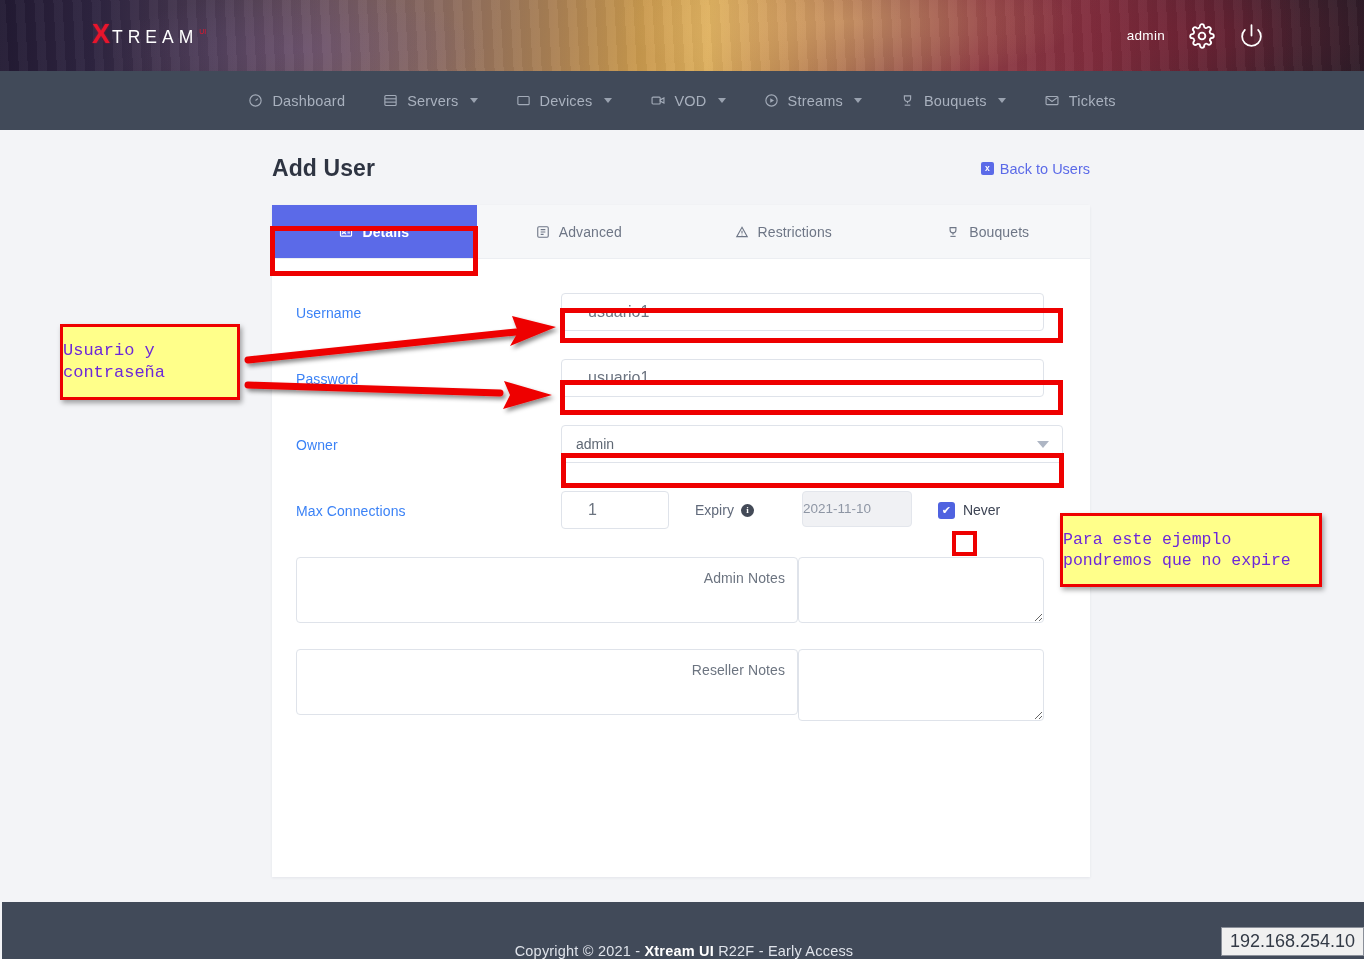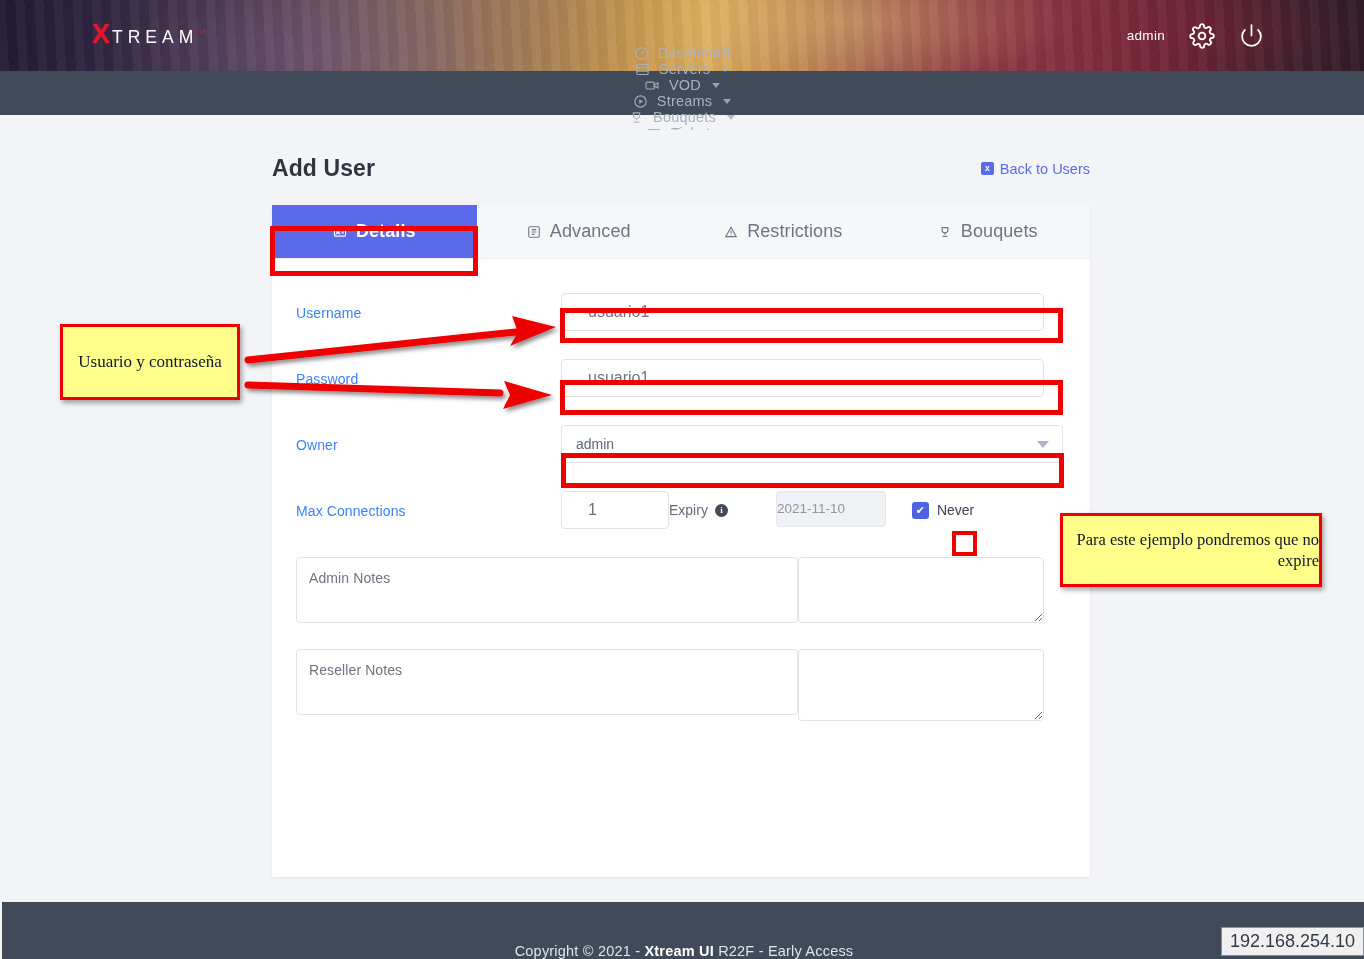"Dashboard" .navbar { flex-direction: column -> none; height: 44px -> 59px }
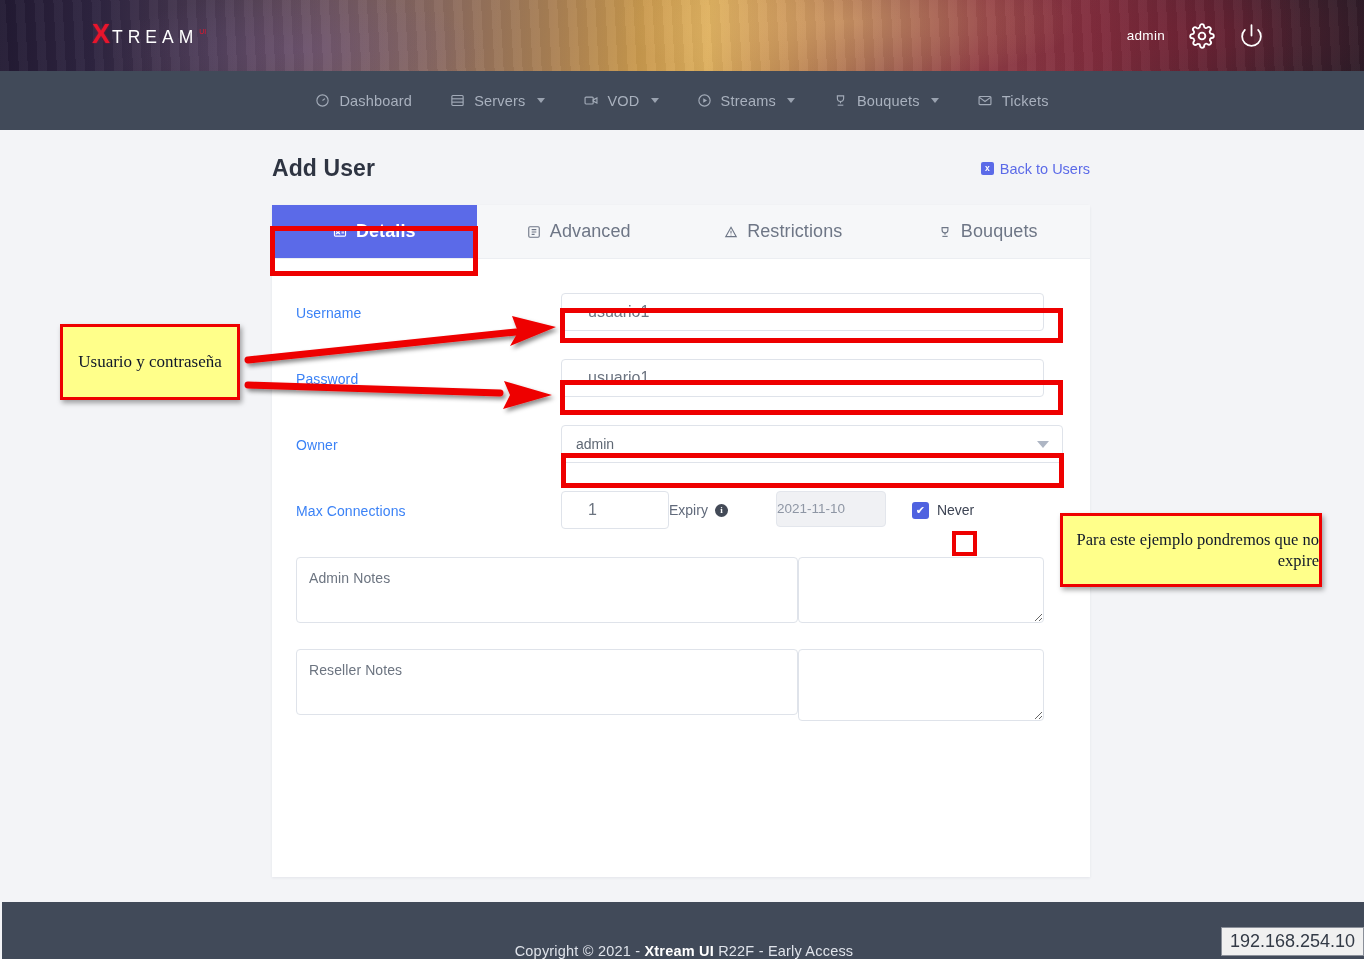"Devices" div.nav-item { html: none -> <div> <span> <svg> <rect></rect> </svg> </span> <span>Devices</span> <span></span> </div> }
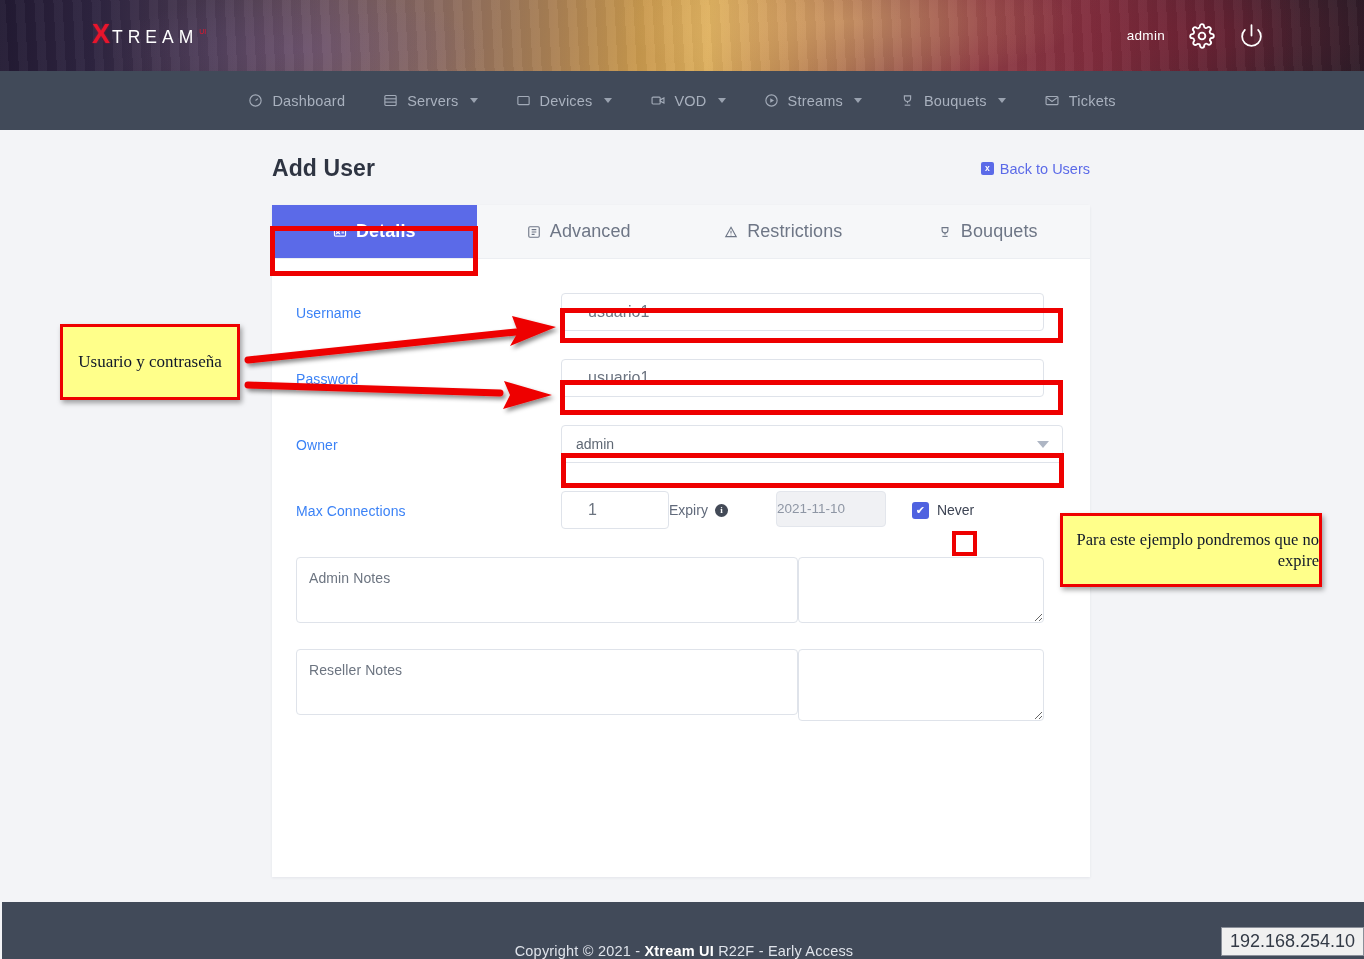"Details" .tab { font-size: 18px -> 14px }
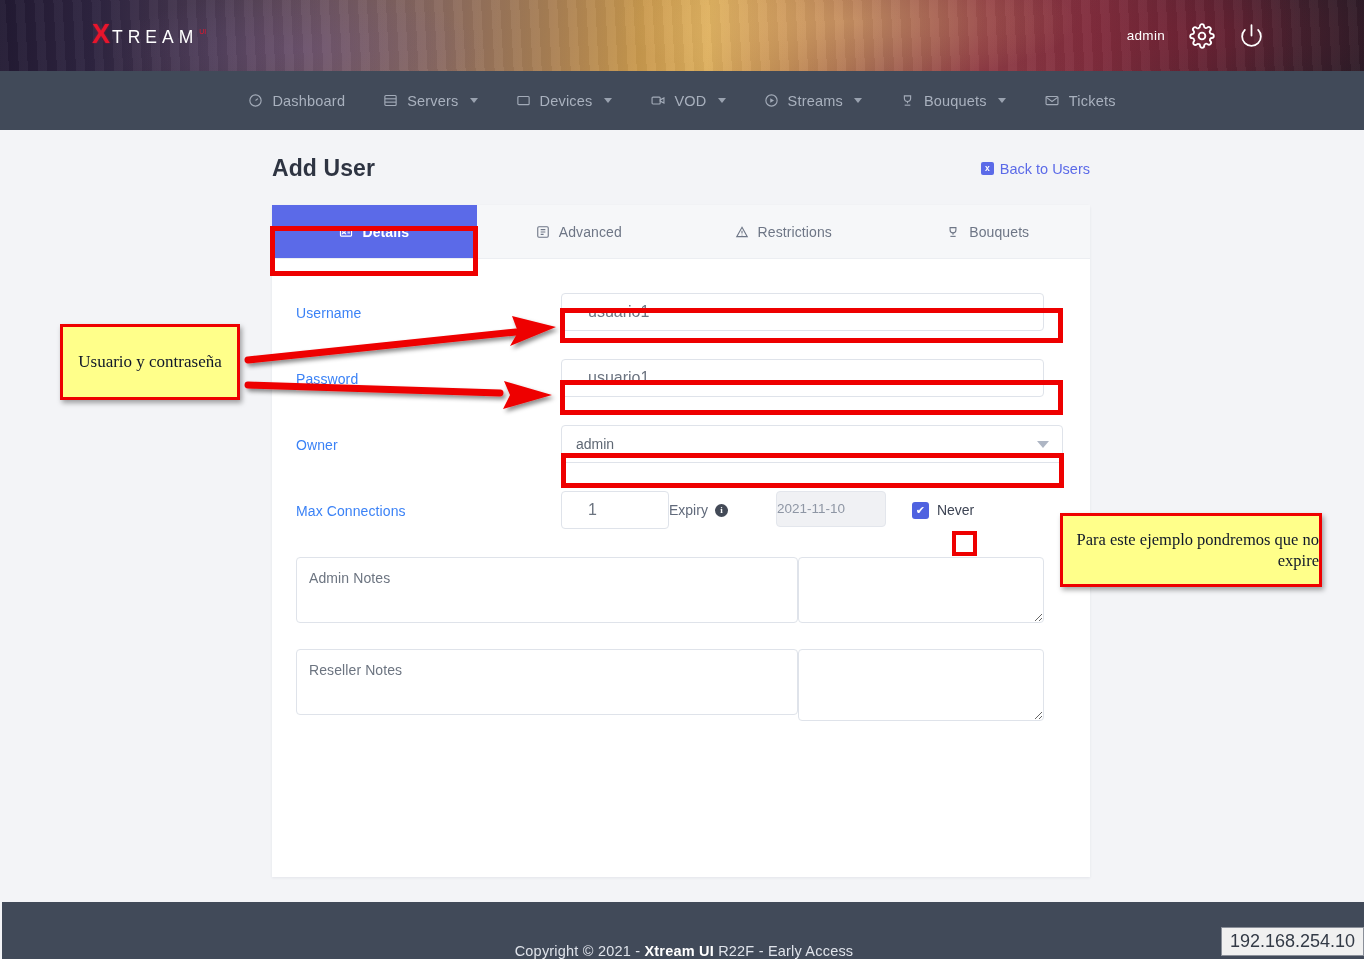"Usuario y contraseña" .ann-box { color: #0f172a -> #6d28d9; font-family: Liberation Serif, serif -> Liberation Mono, monospace; text-align: right -> left }
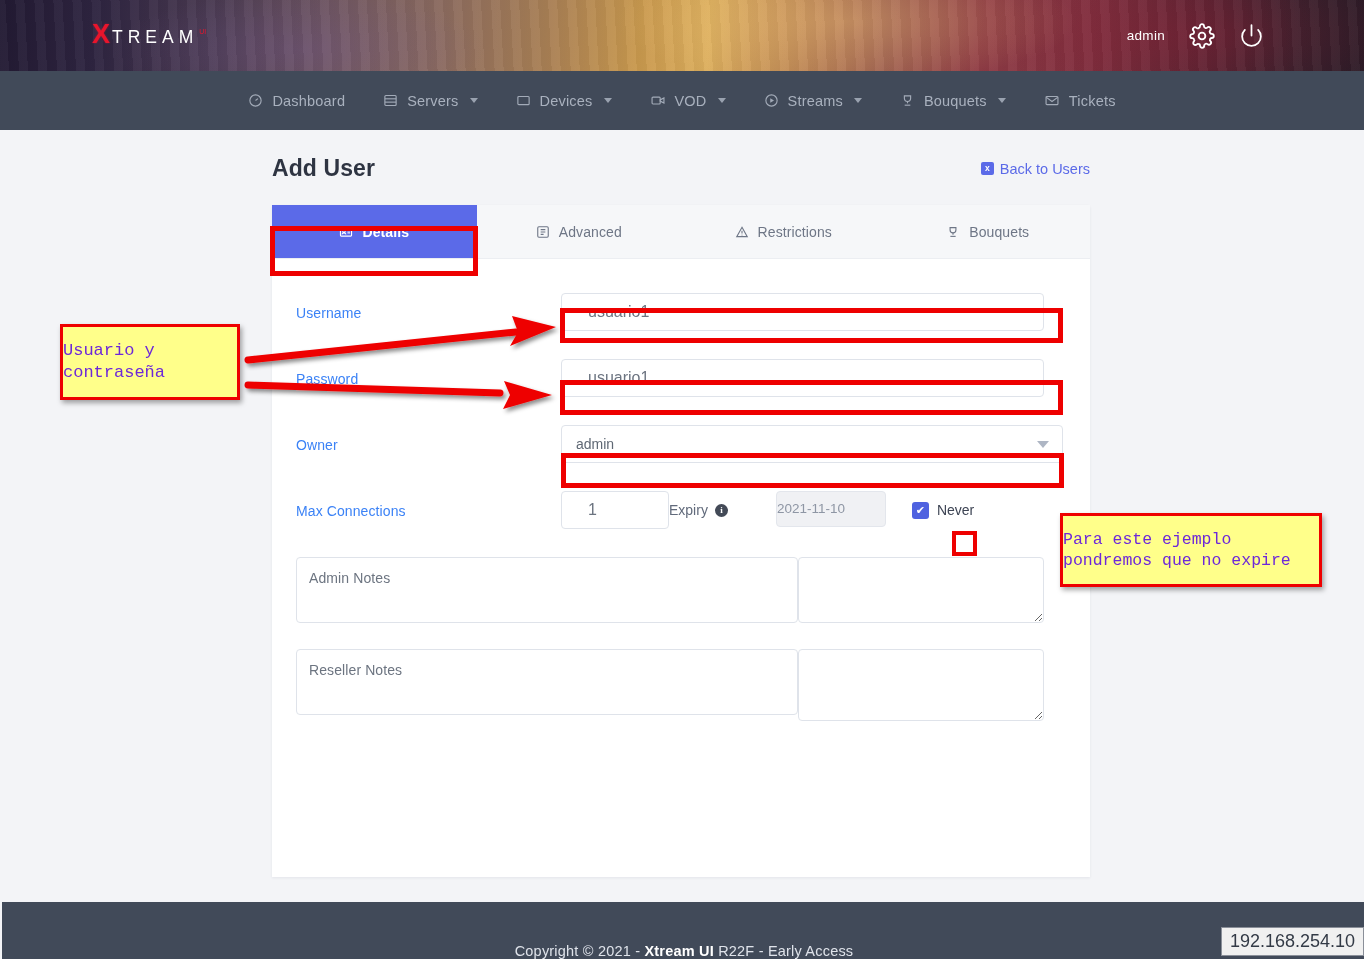"Expiry" .expiry-label { margin-left: none -> 26px }
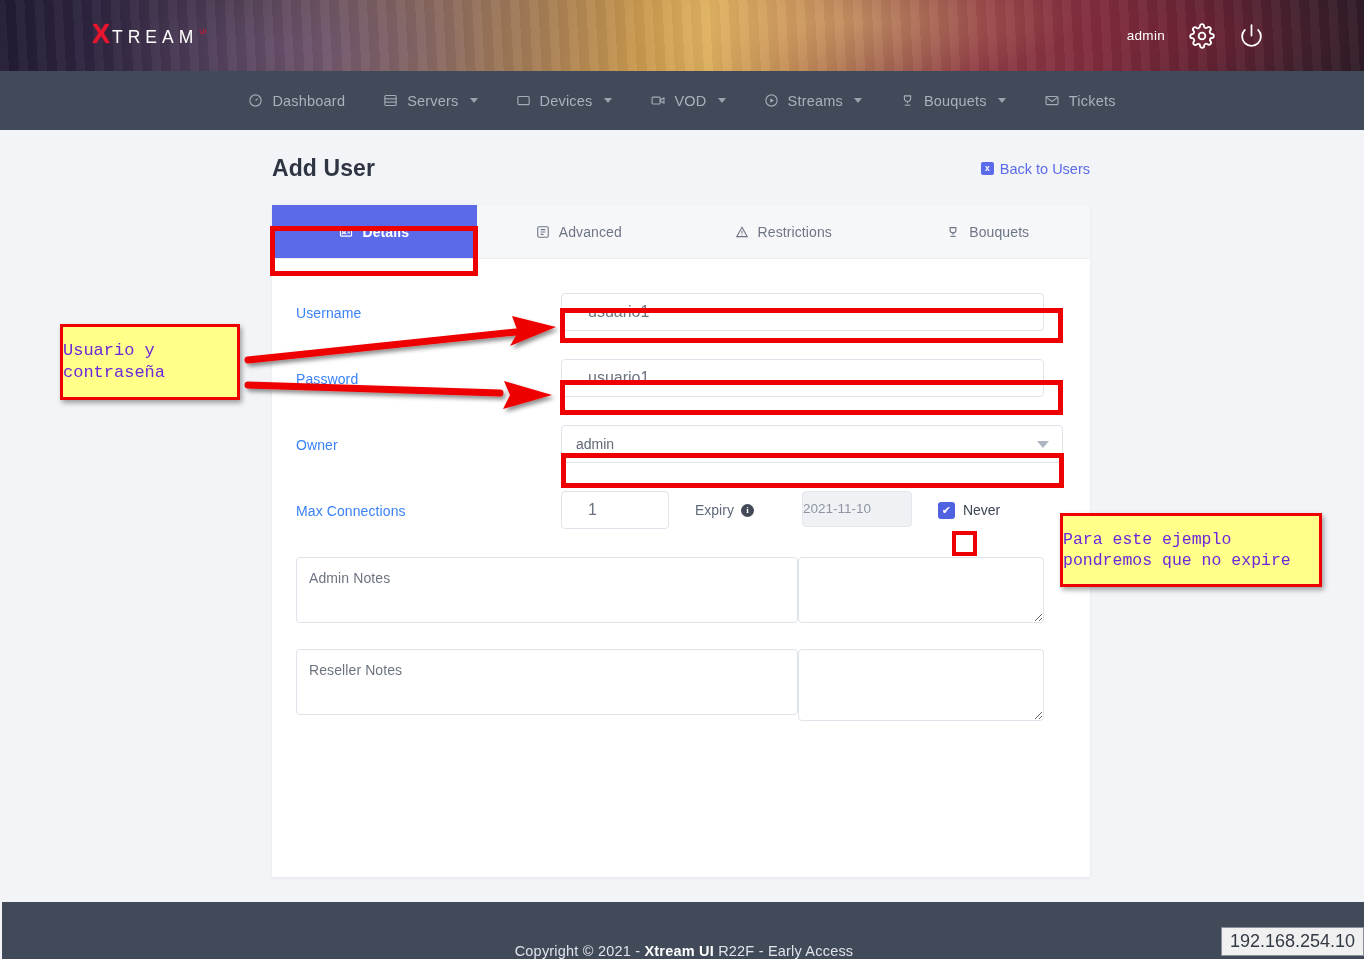"Admin Notes" .ta { text-align: none -> right }
